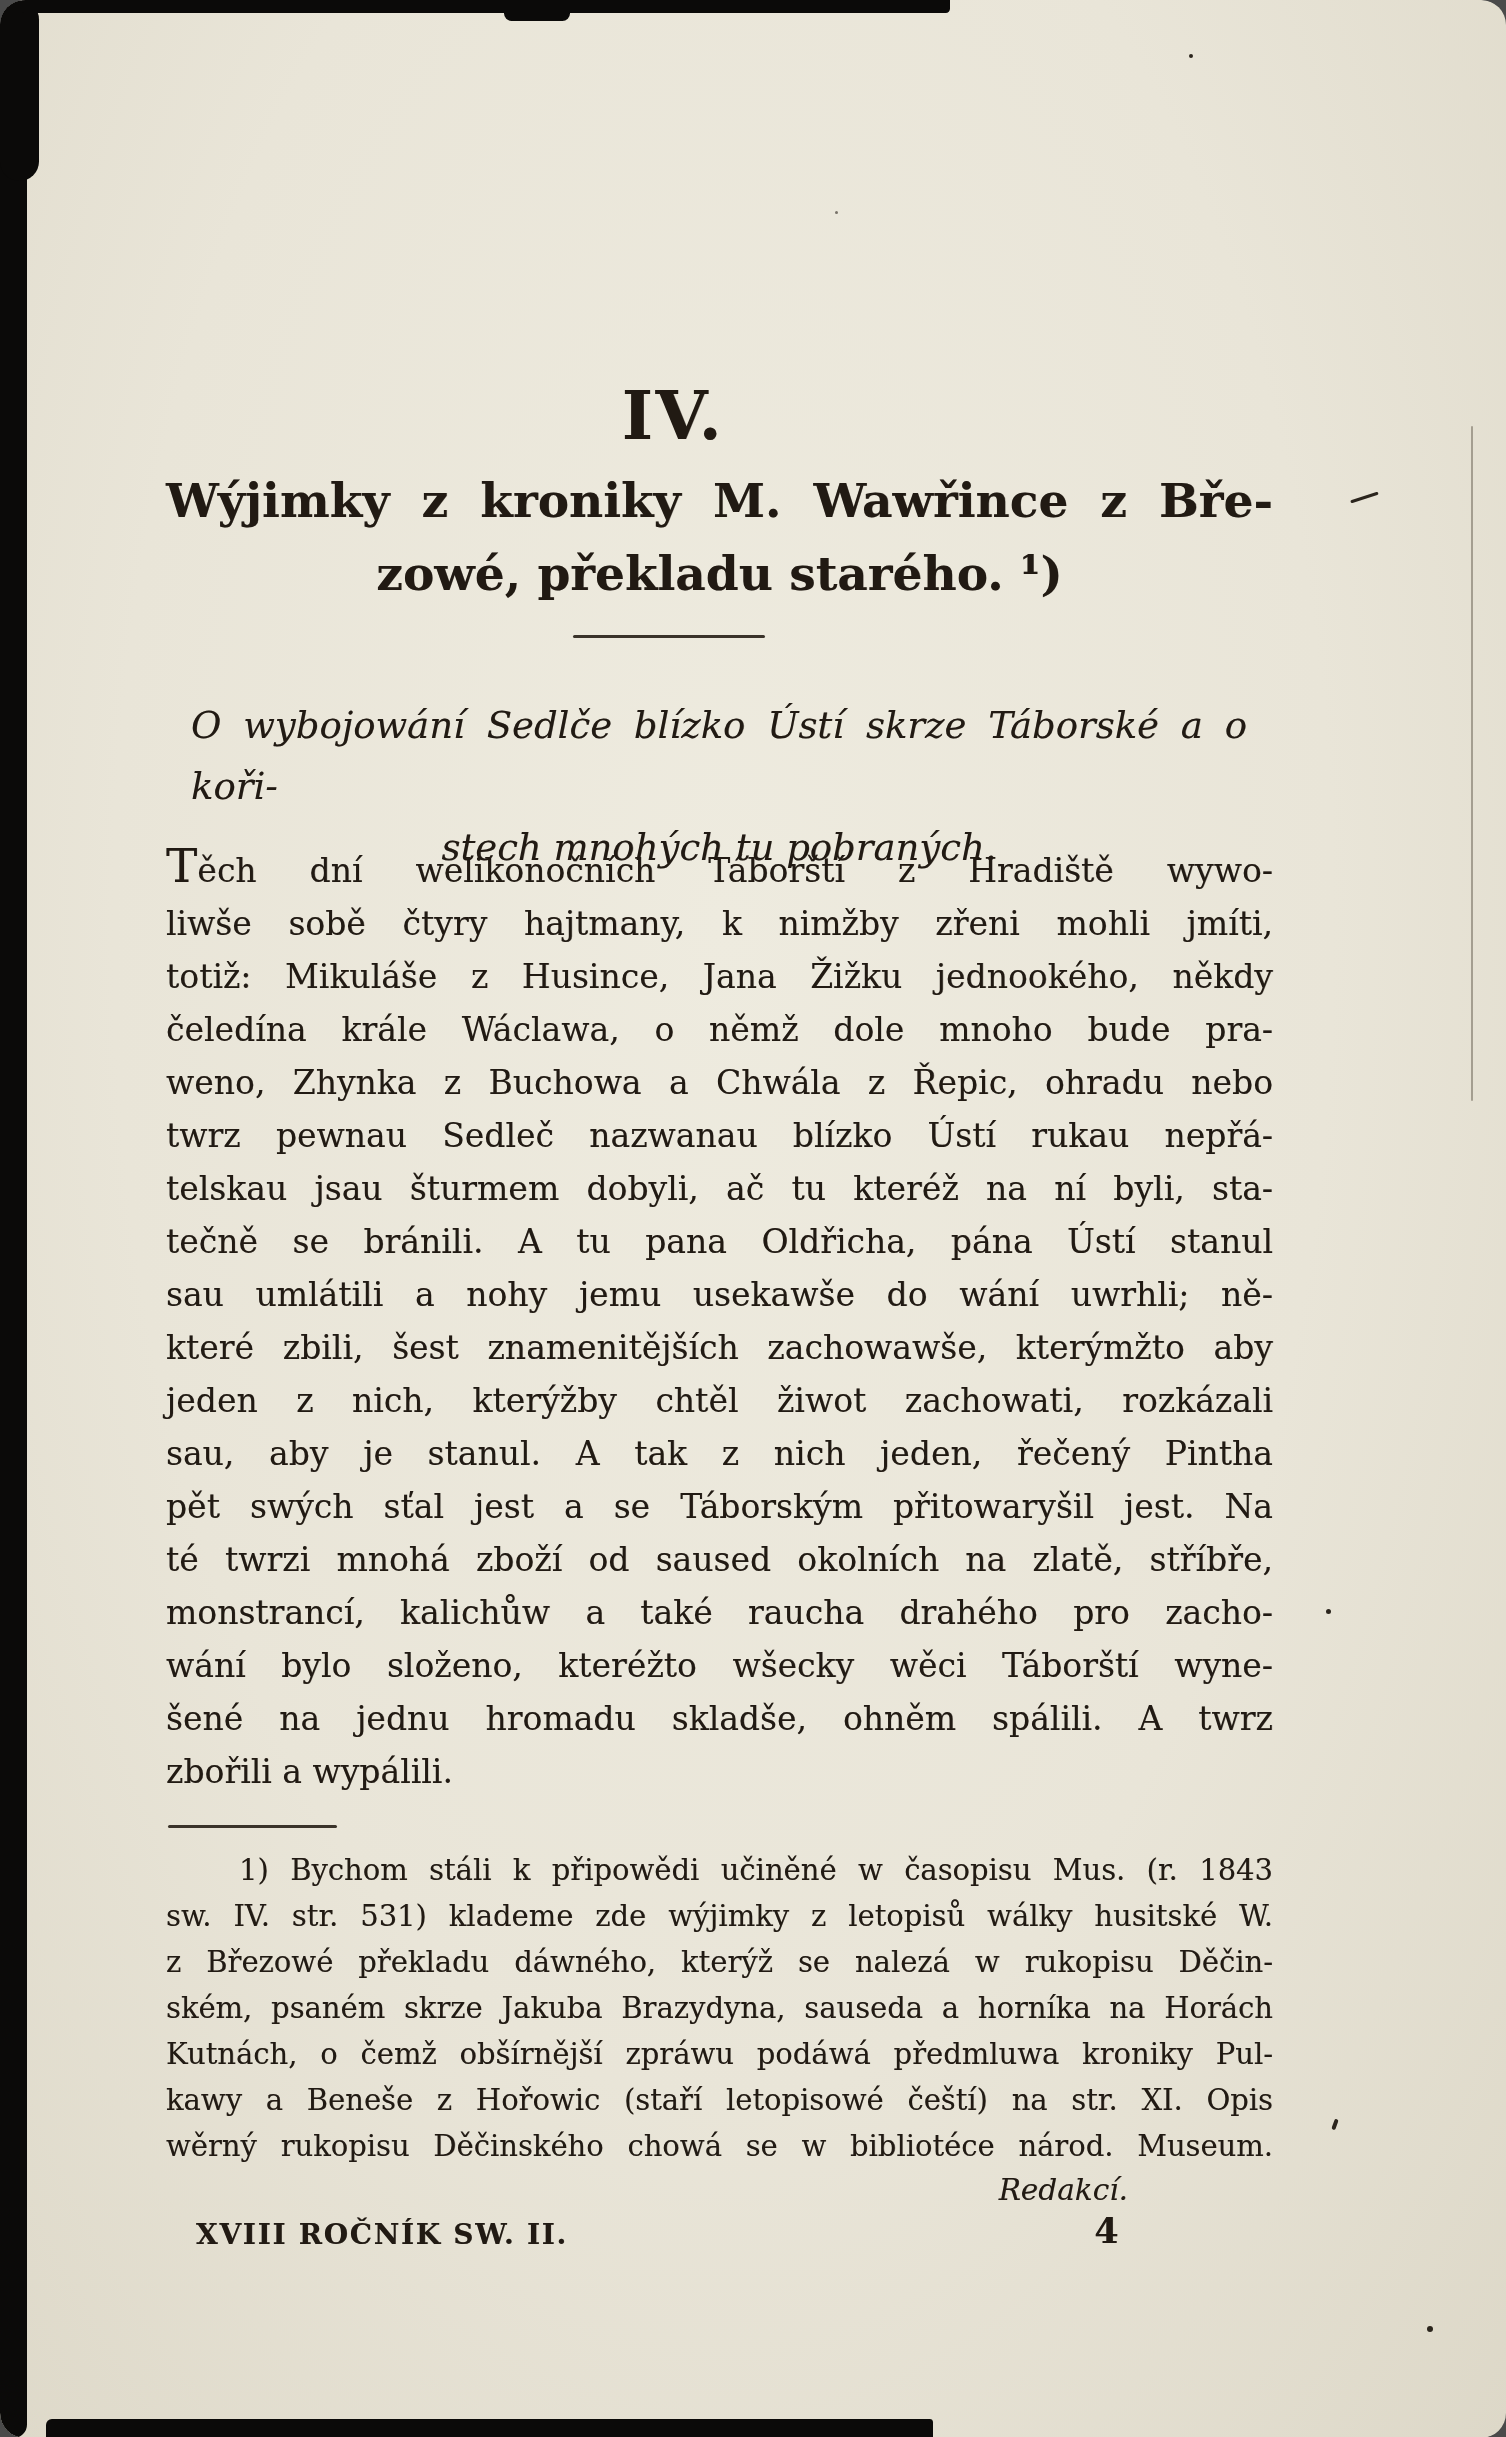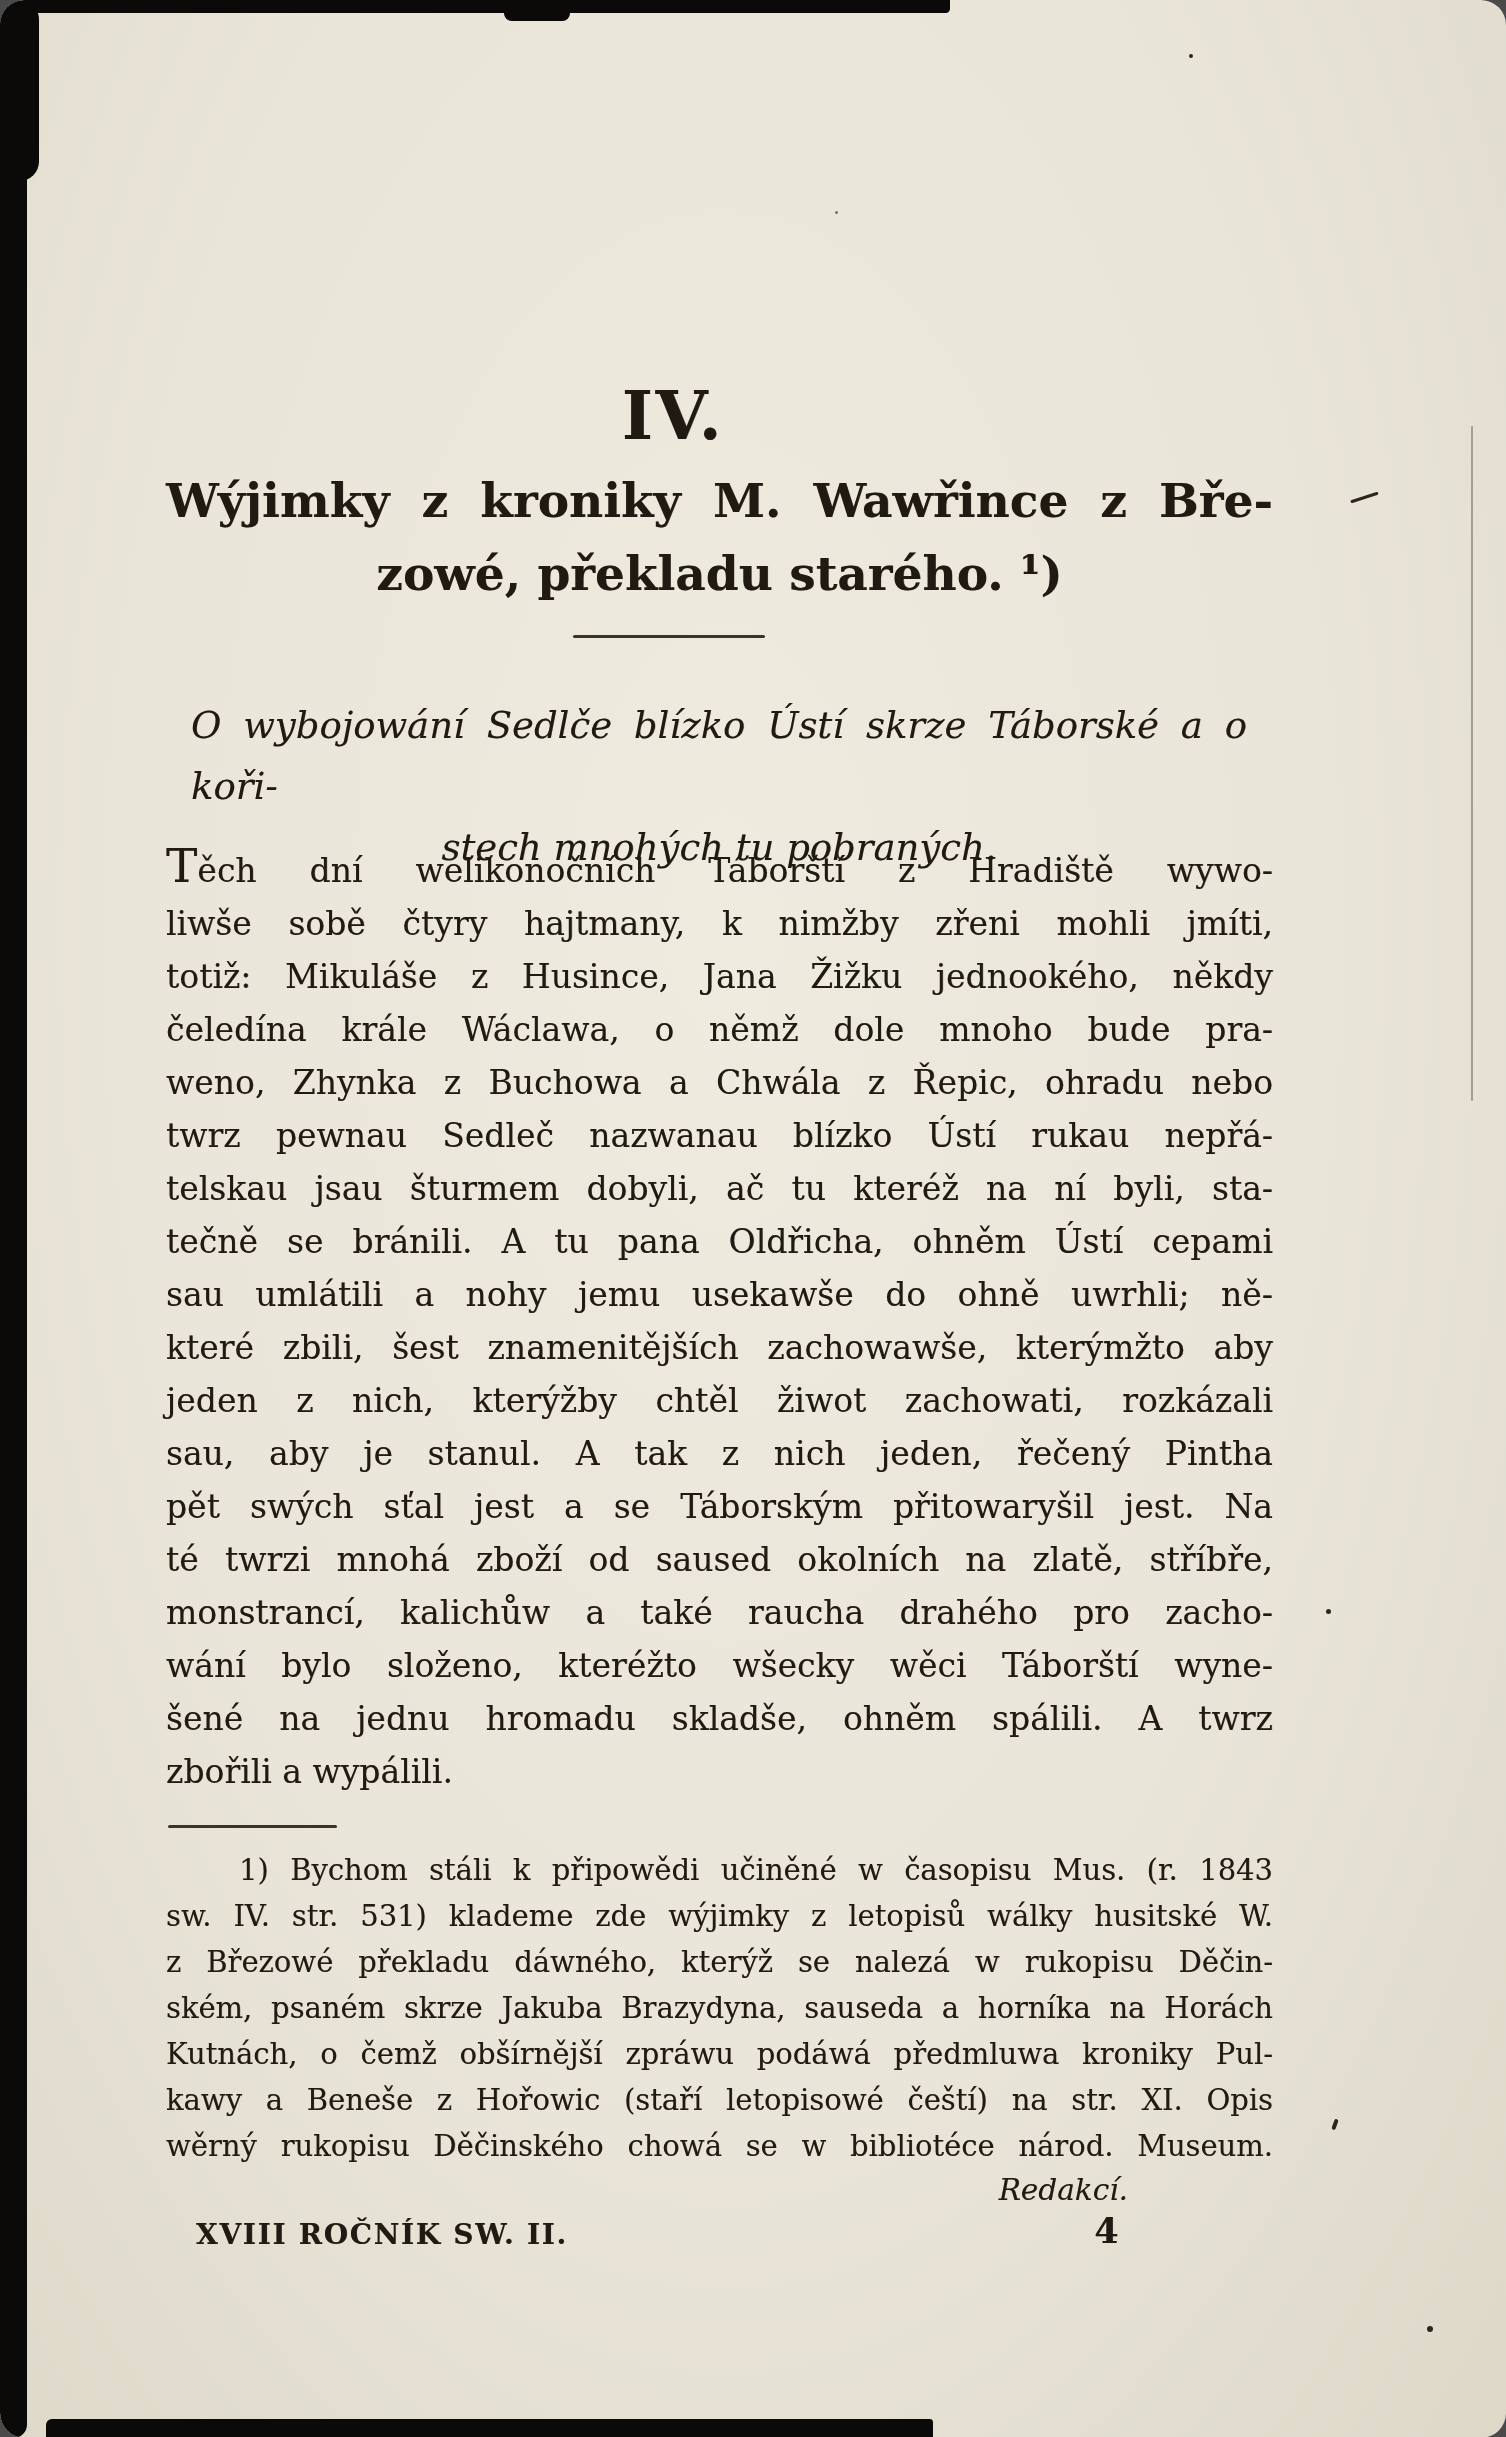"tečně se bránili. A tu" div.line { text: ohněm Ústí cepami -> pána Ústí stanul }
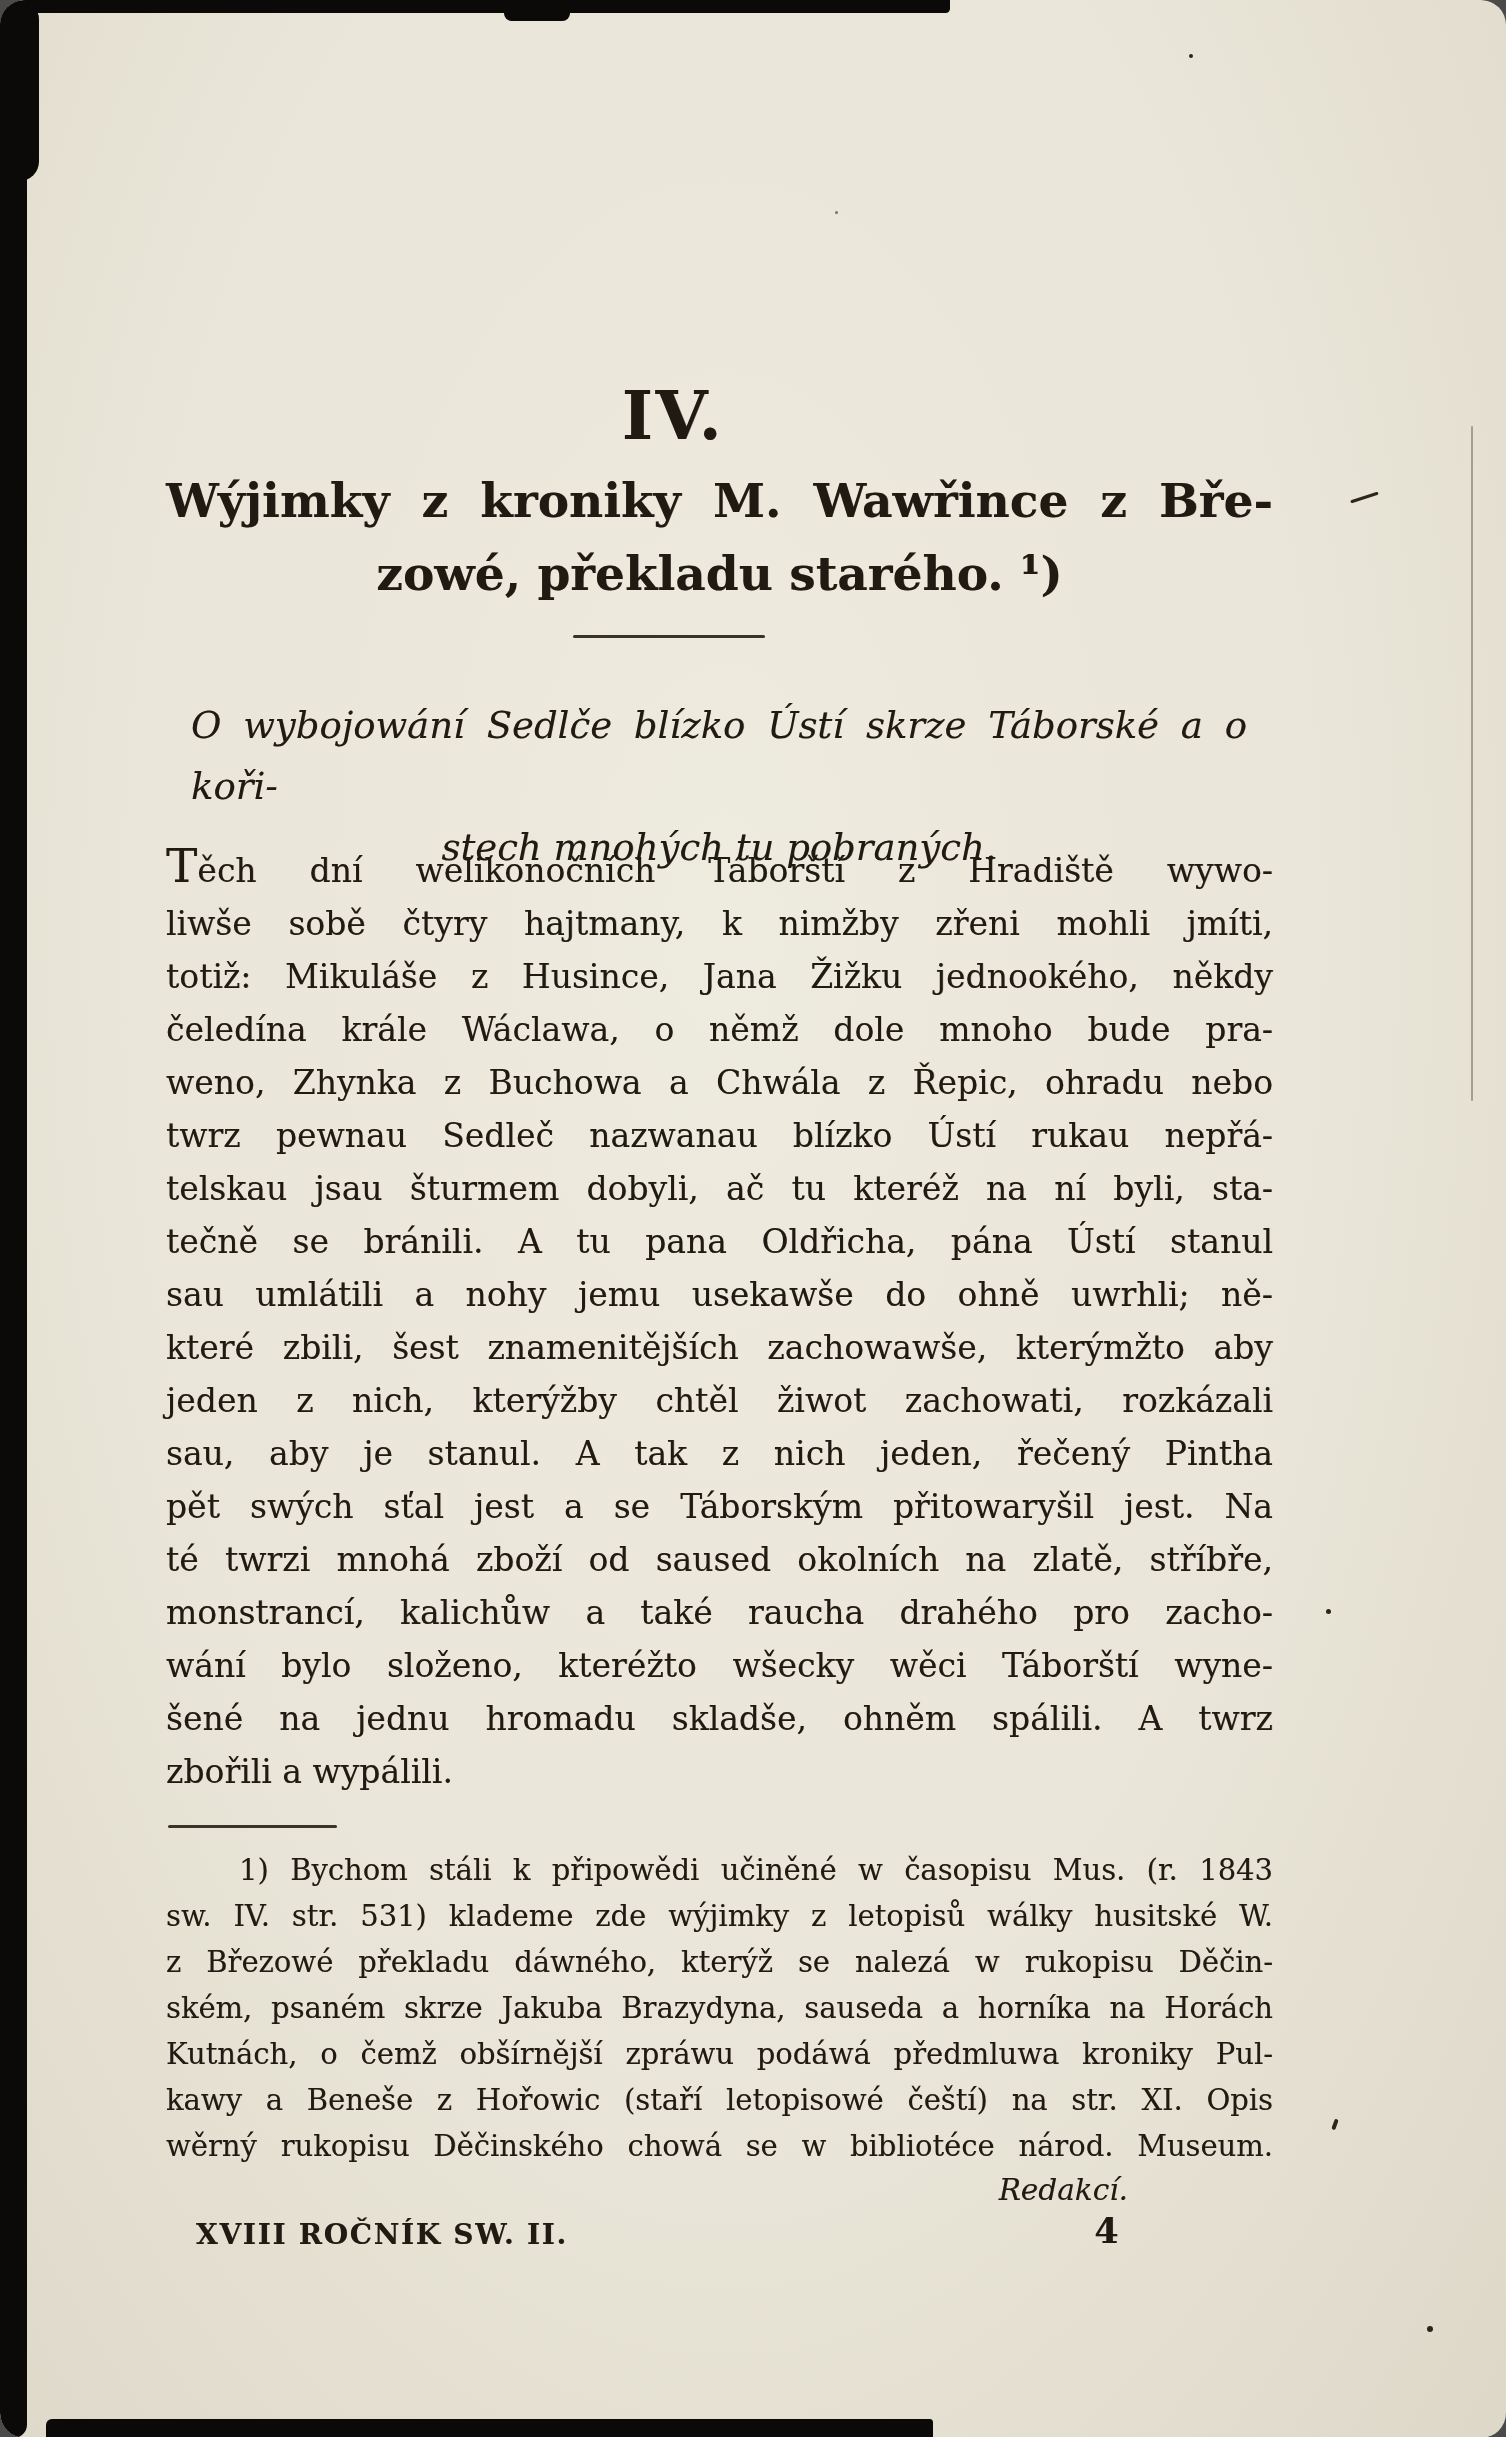"sau umlátili a nohy jemu" div.line { text: ohně -> wání }
